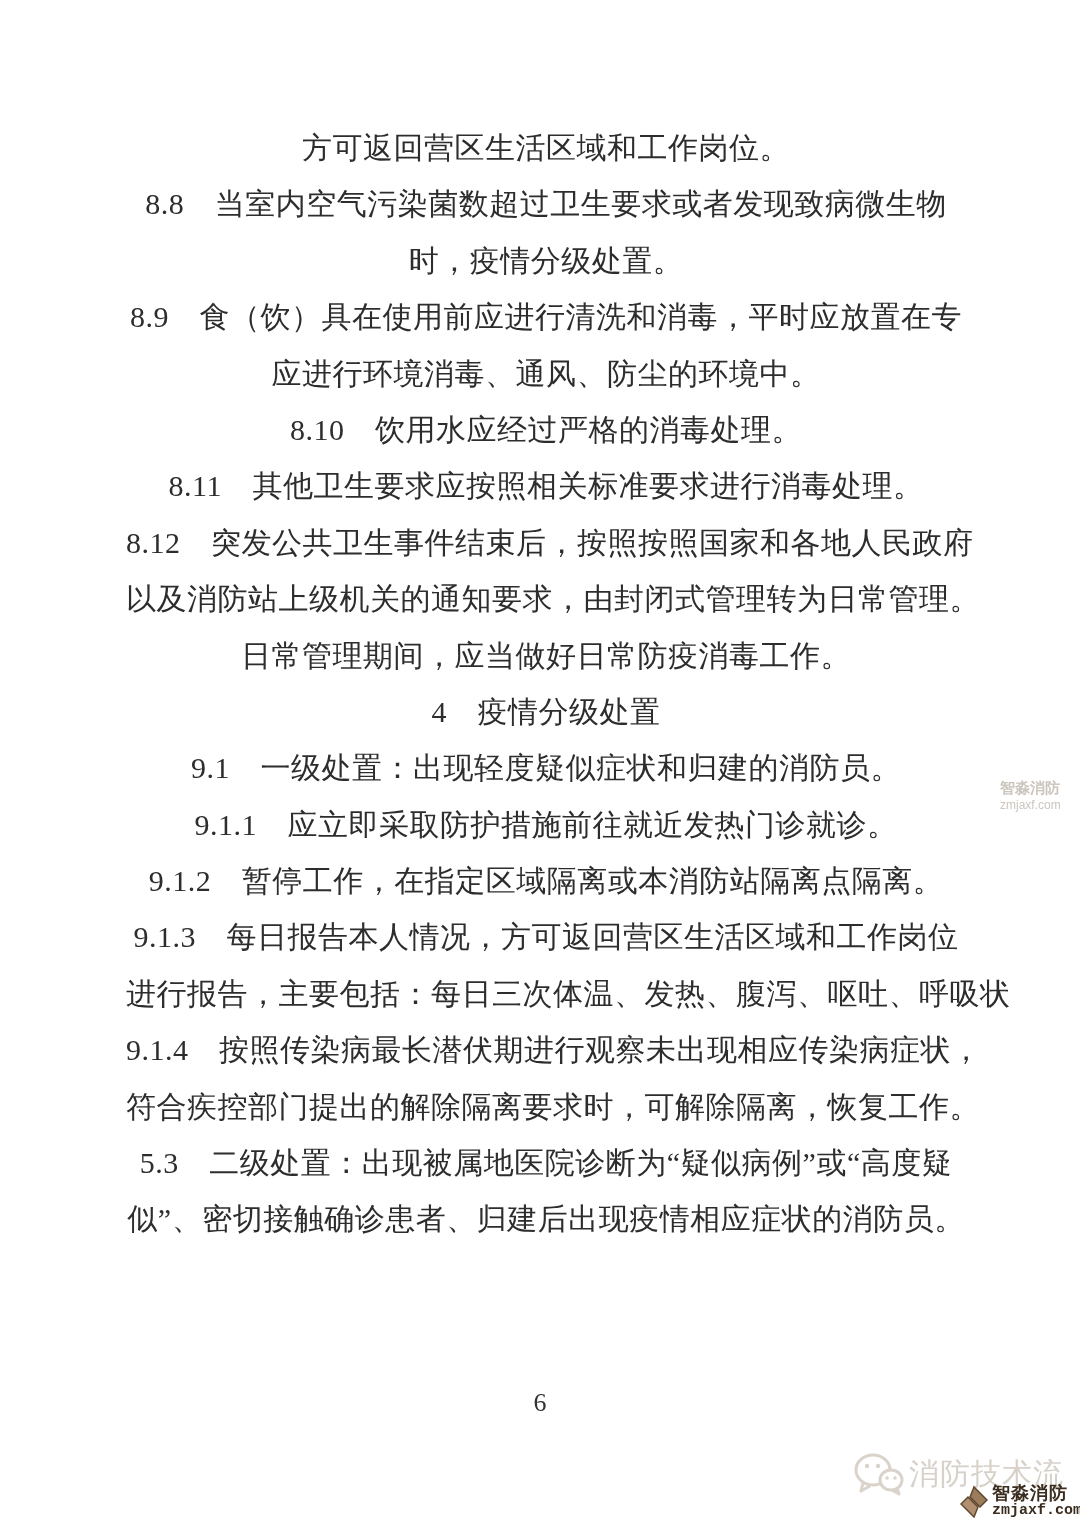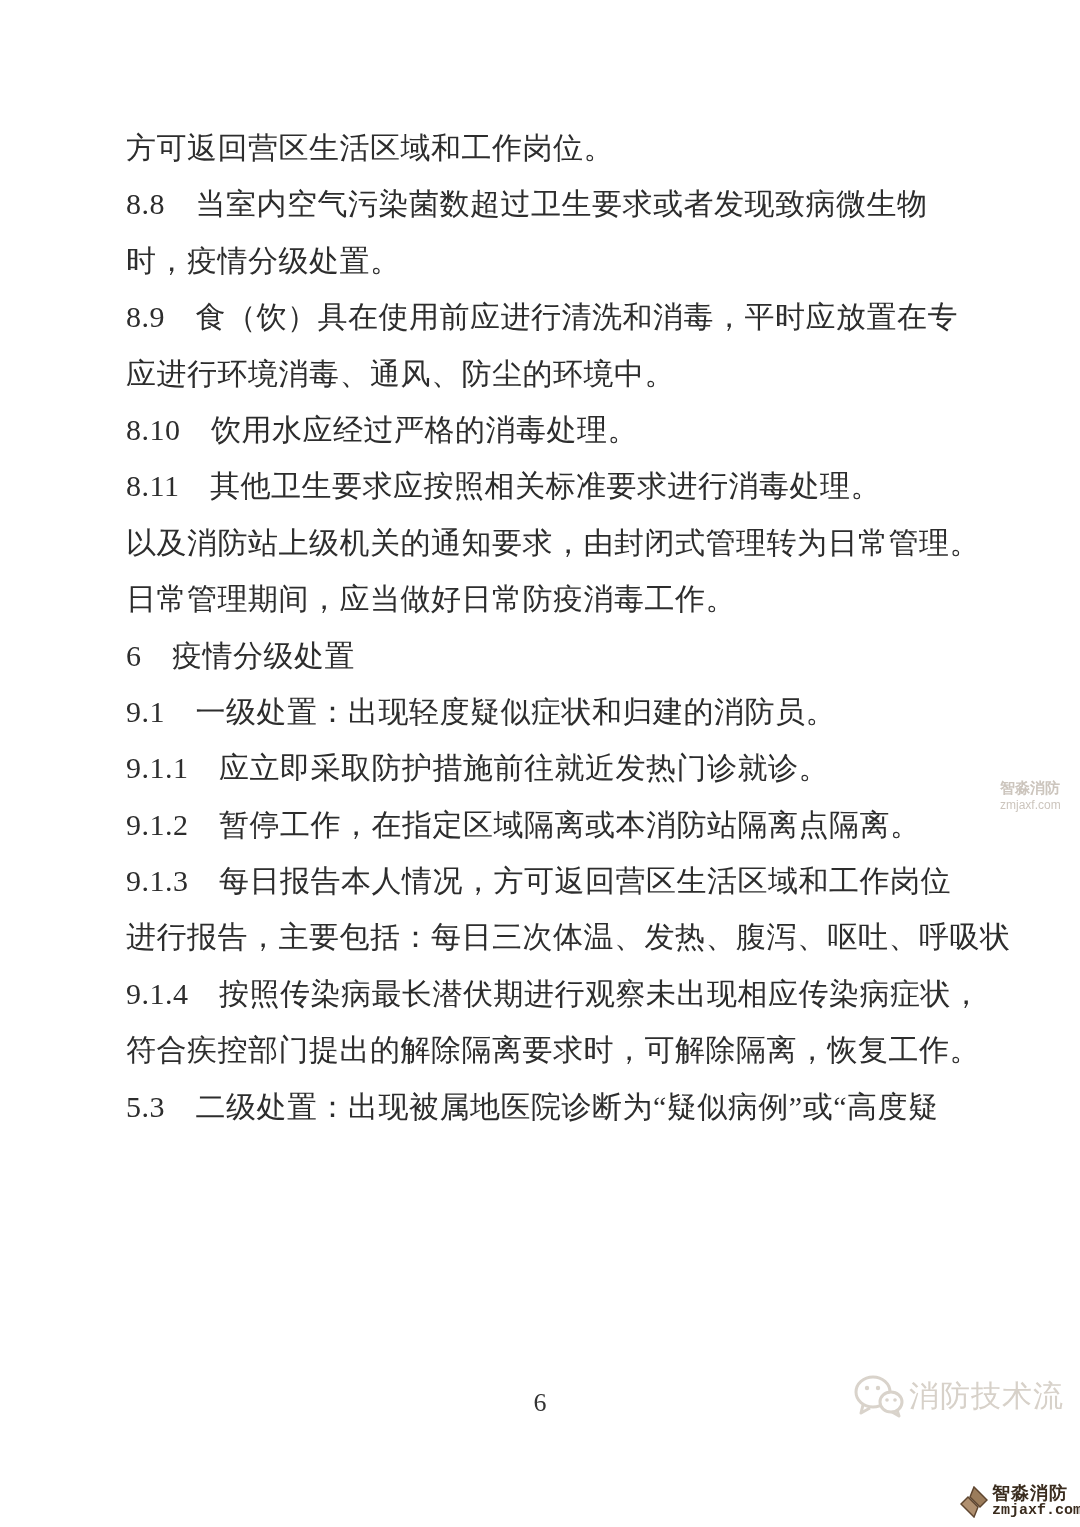"方可返回营区生活区域和工作岗位。" .textblock { text-align: none -> center }
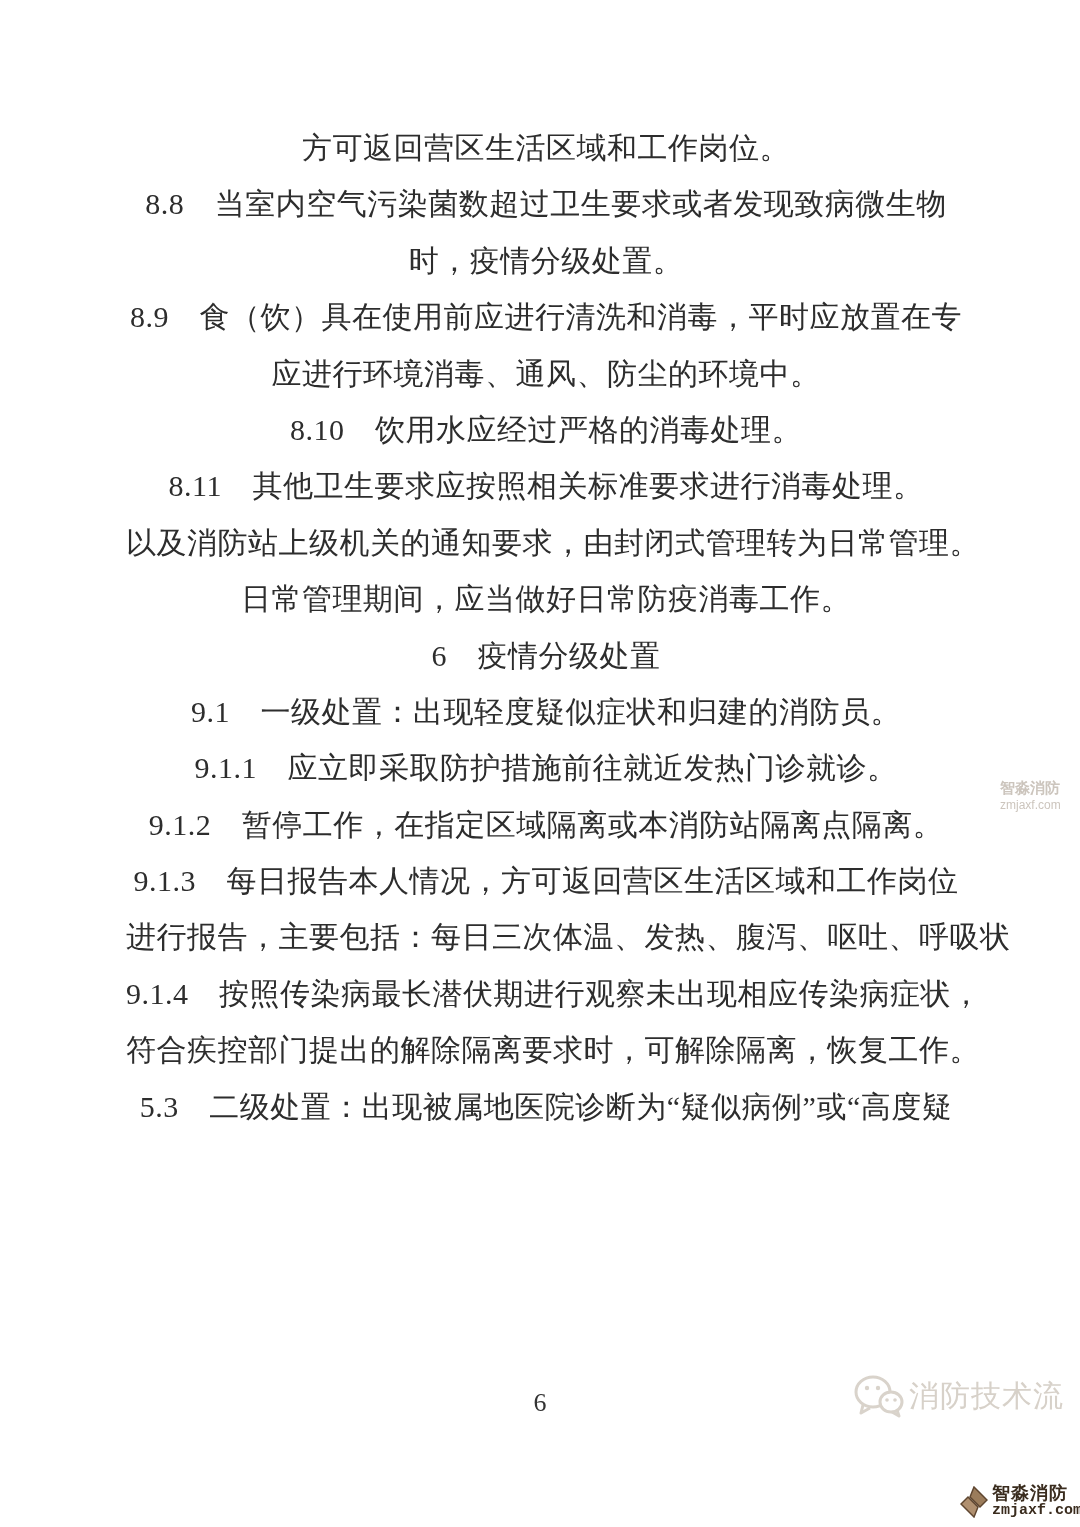"8.12 突发公共卫生事件结束后，按照按照国家和各地人民政府" div.line { html: none -> <div>8.12 突发公共卫生事件结束后，按照按照国家和各地人民政府</div> }
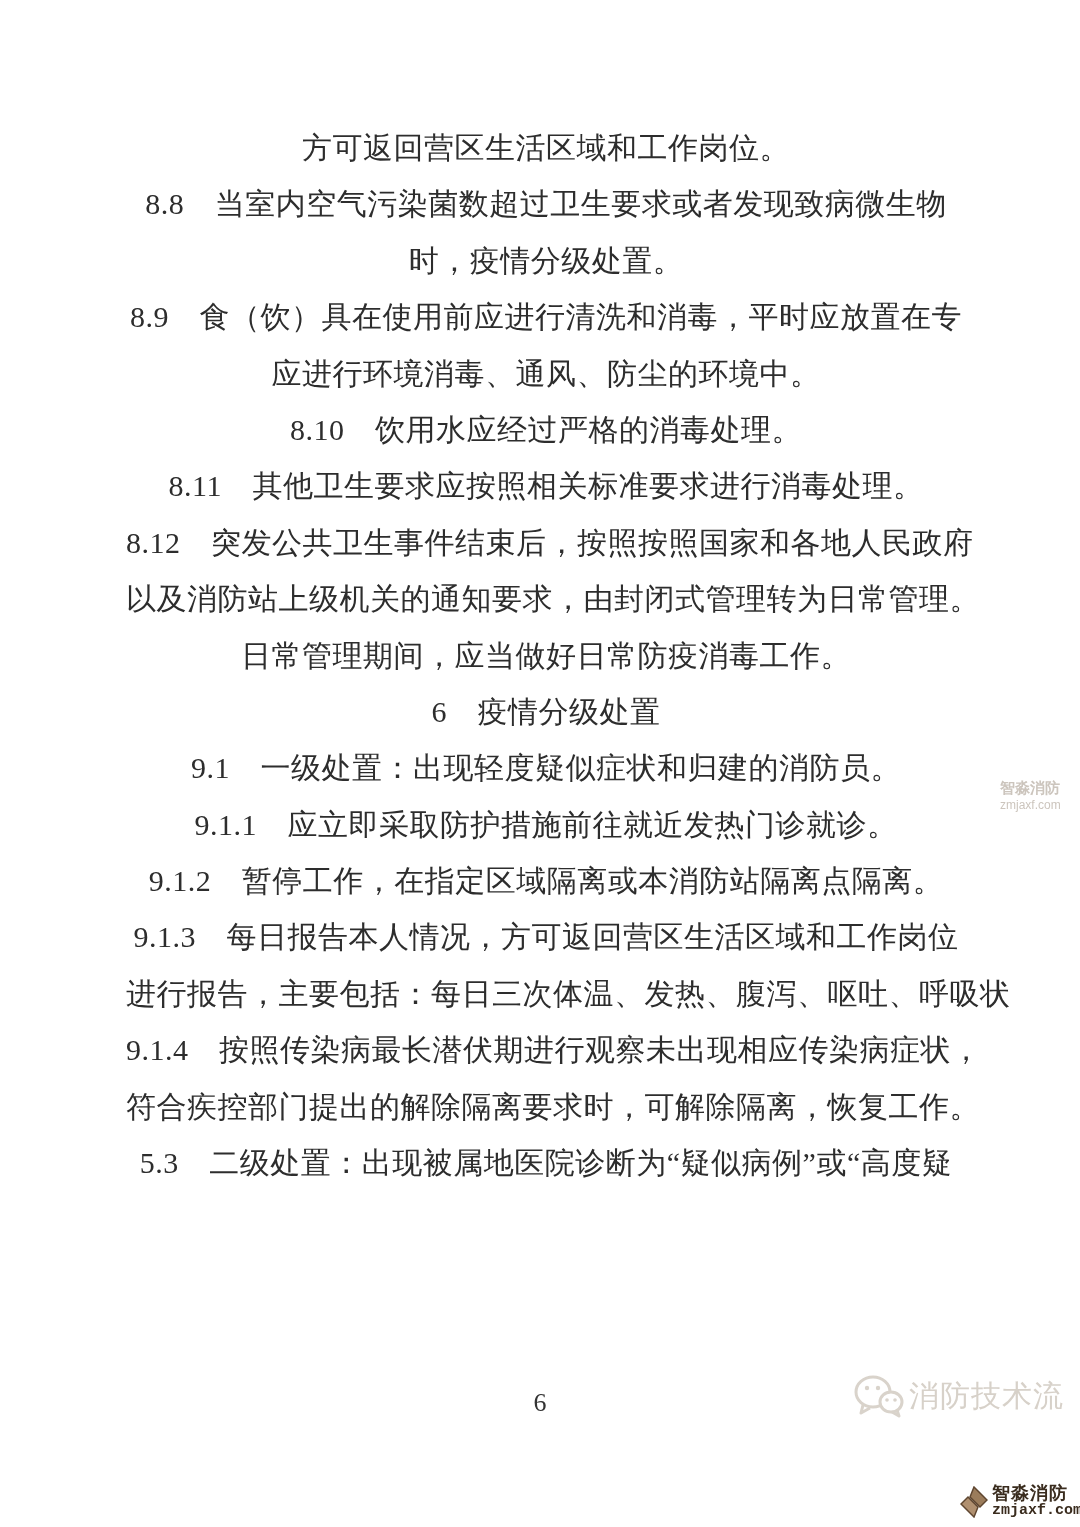"6 疫情分级处置" div.line { text: 6 -> 4 }
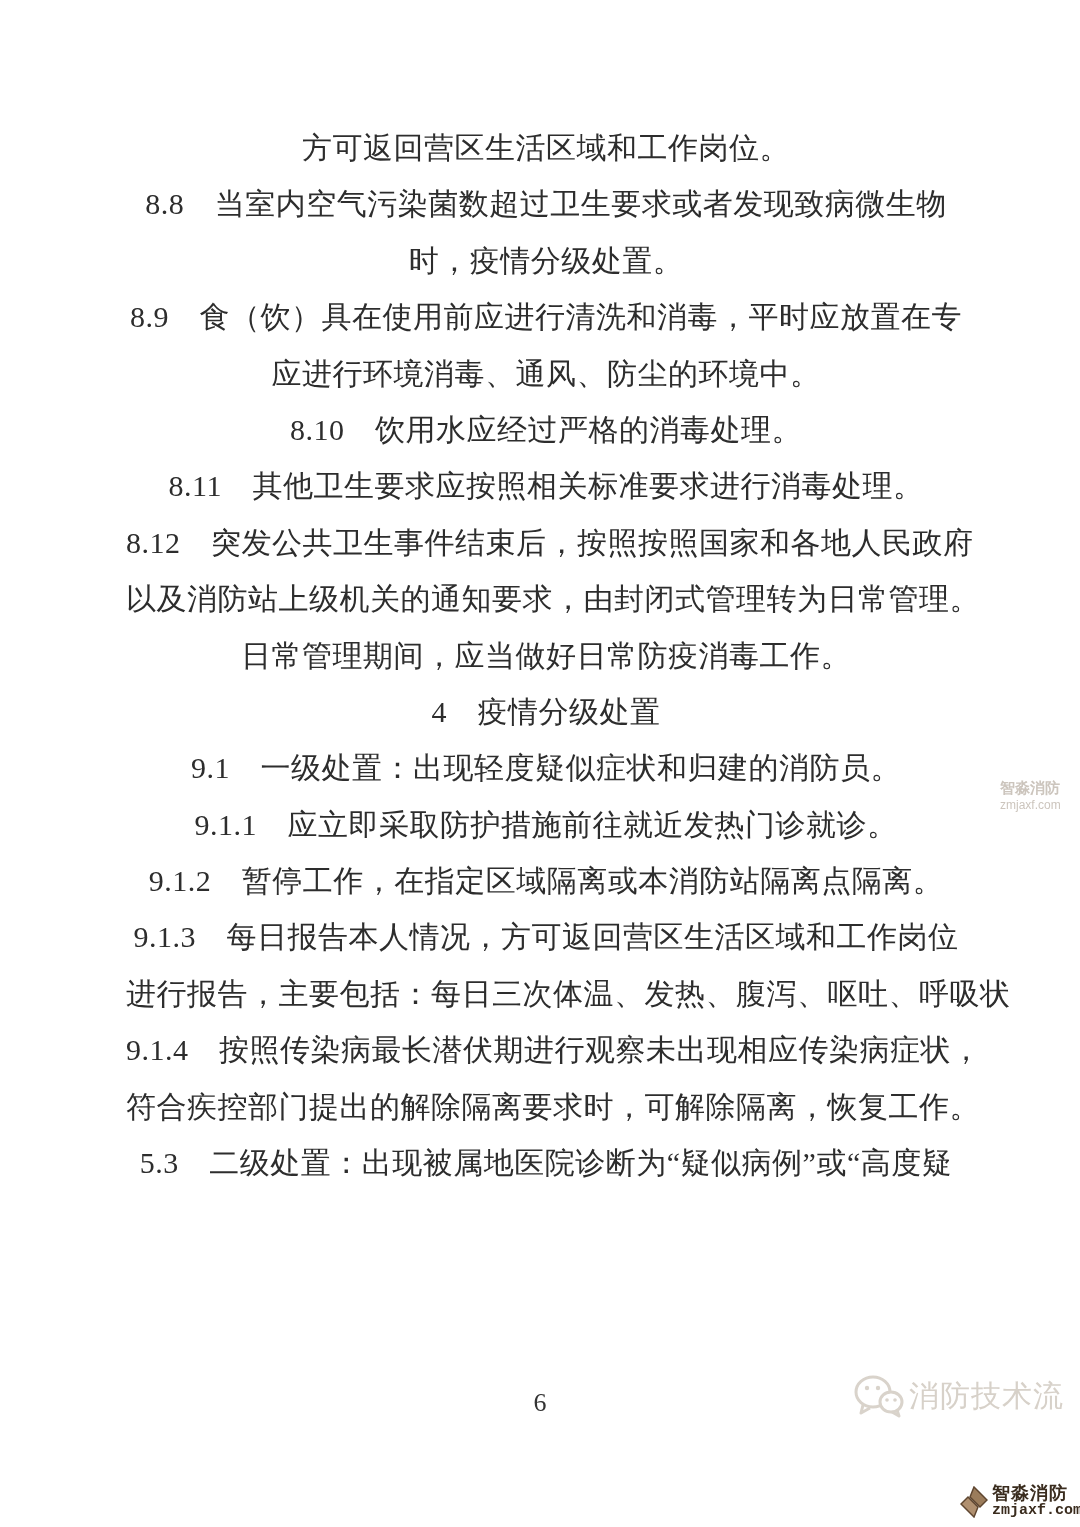"似”、密切接触确诊患者、归建后出现疫情相应症状的消防员。" div.line { html: none -> <div>似”、密切接触确诊患者、归建后出现疫情相应症状的消防员。</div> }
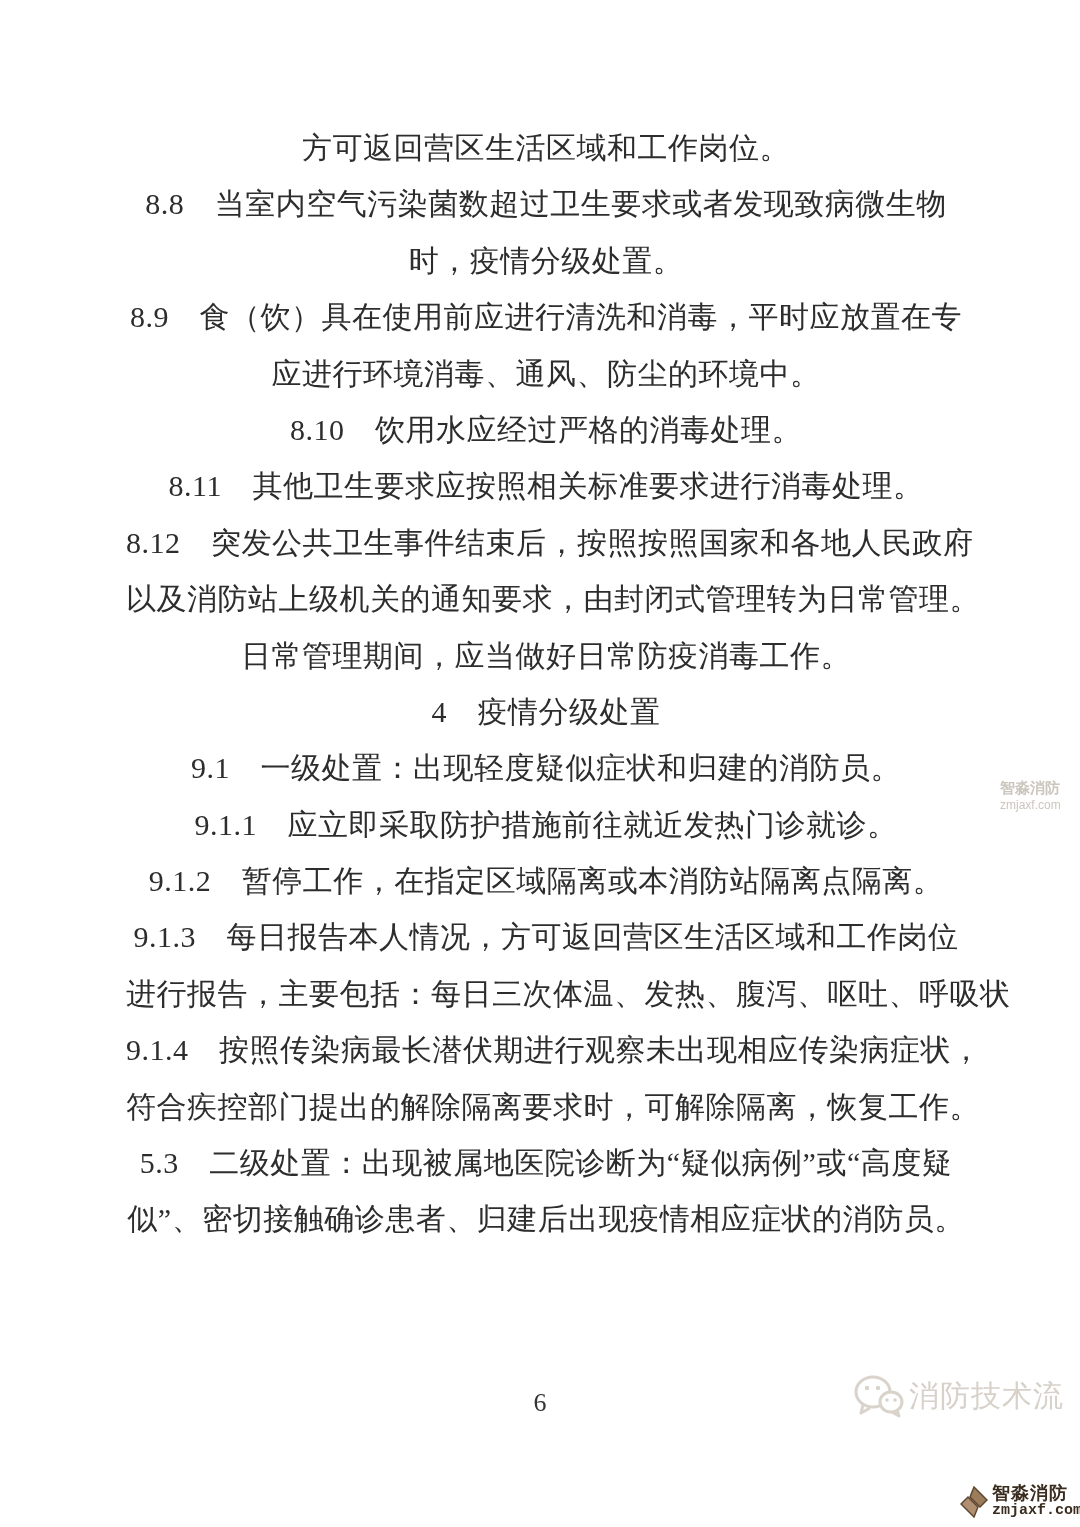"消防技术流" .bottom-watermark { top: 1372px -> 1450px }
